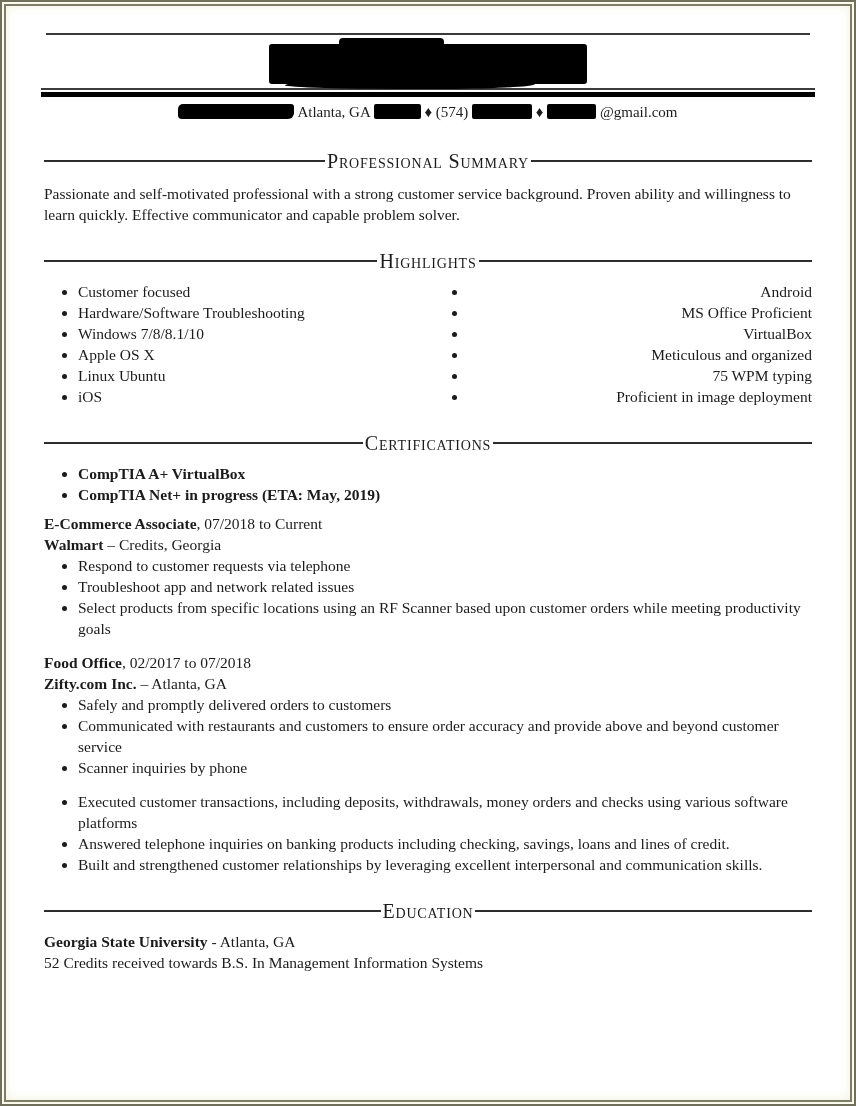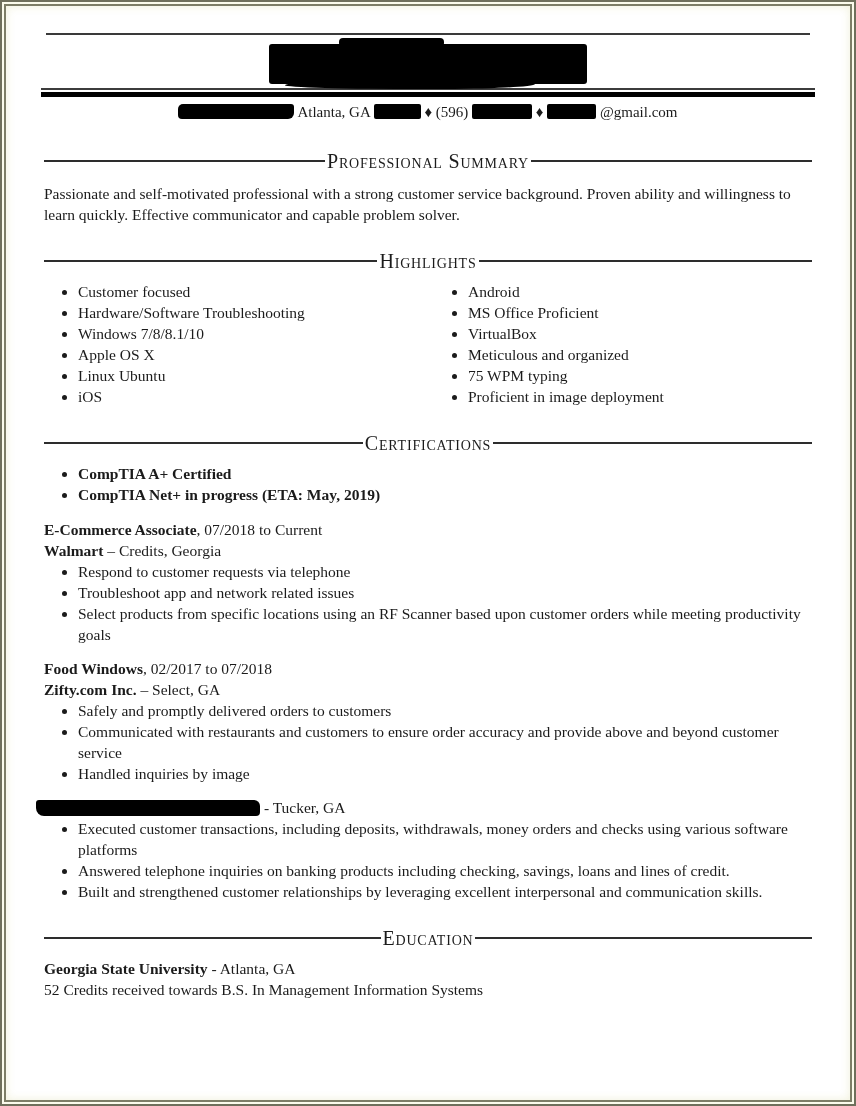"(596)" span { text: 596 -> 574 }
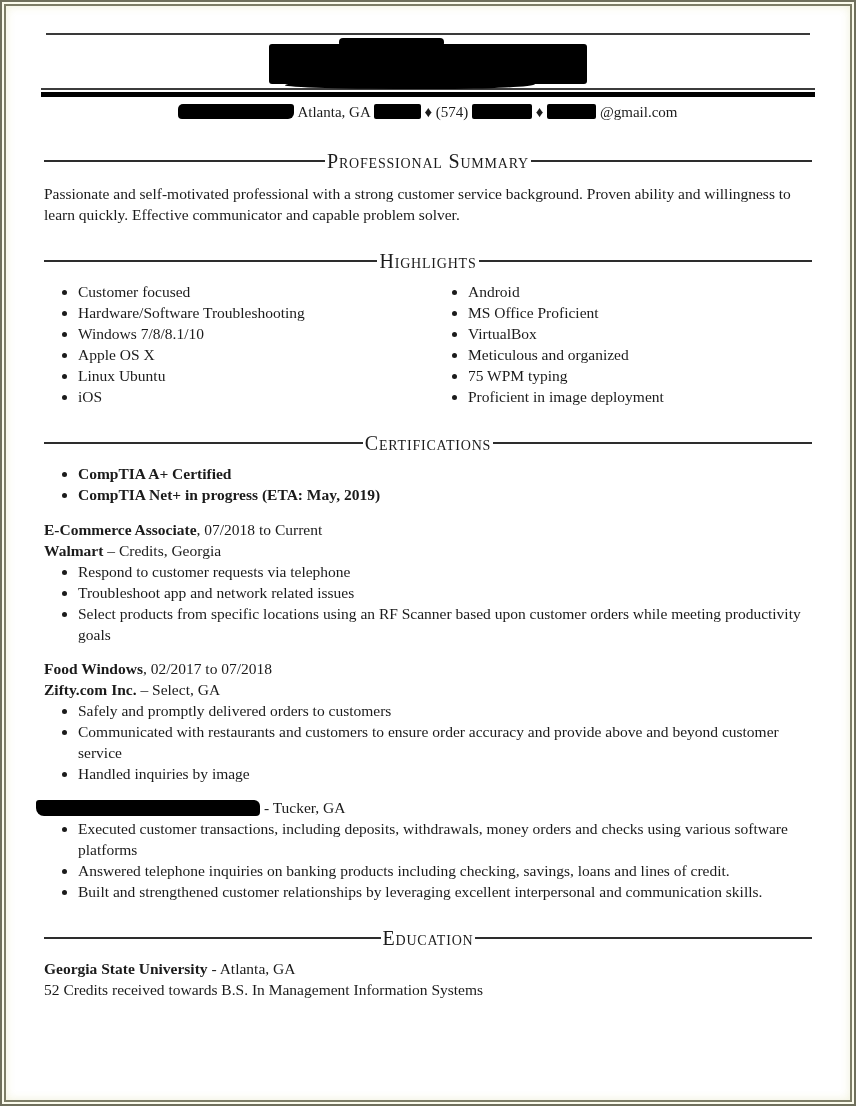"Android" .hl-col-right { text-align: none -> right }
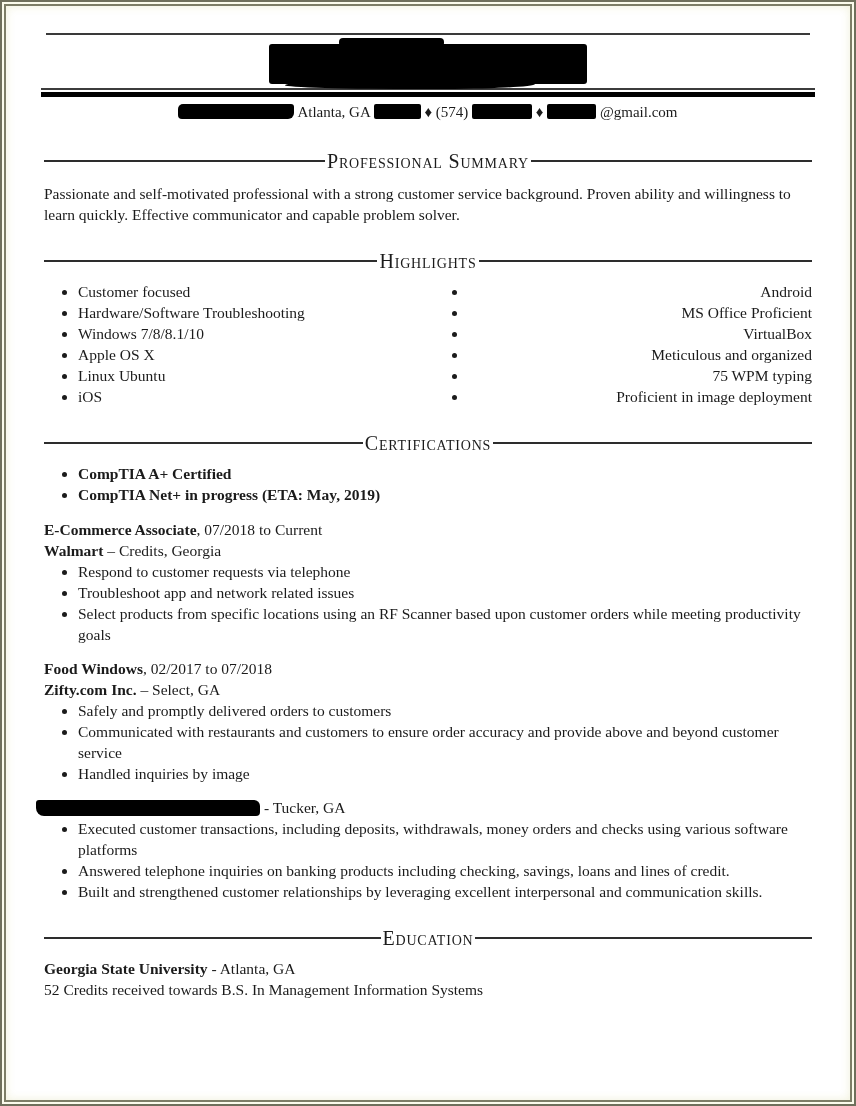"CompTIA A+ Certified" li { text: Certified -> VirtualBox }
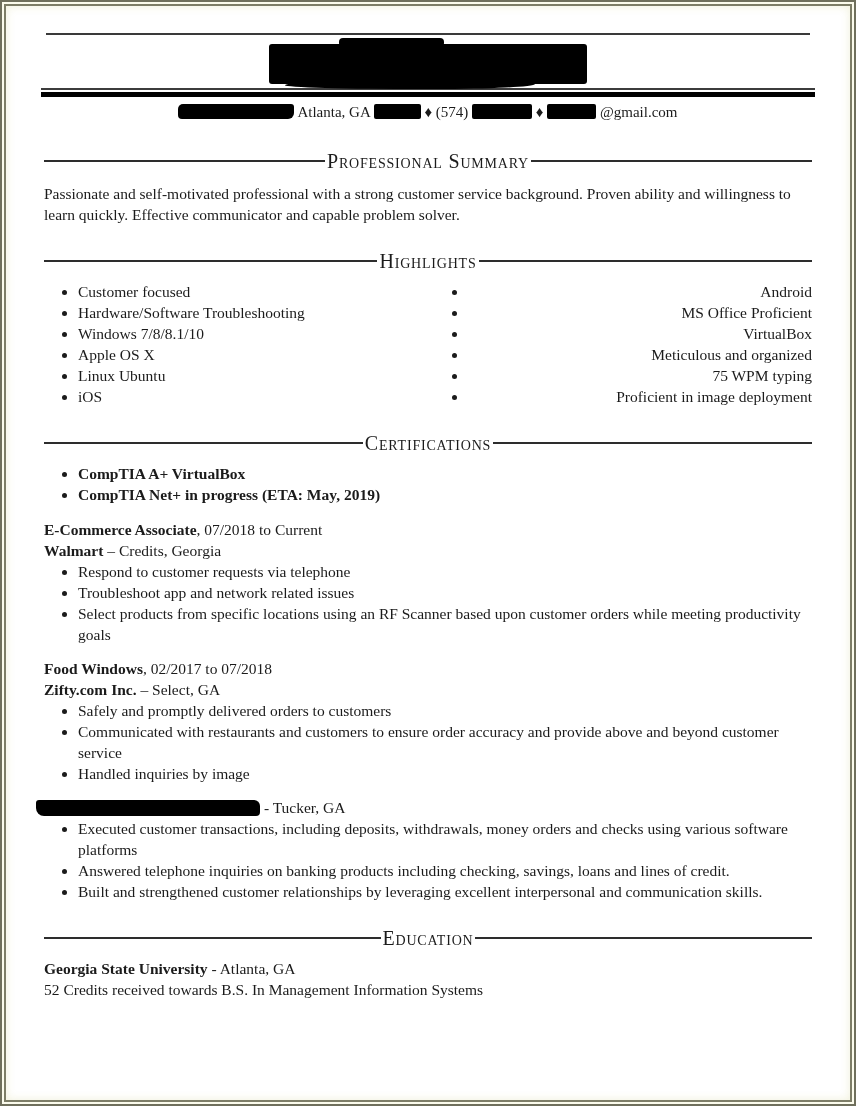"E-Commerce Associate, 07/2018 to Current" .job { margin-top: 14px -> 8px }
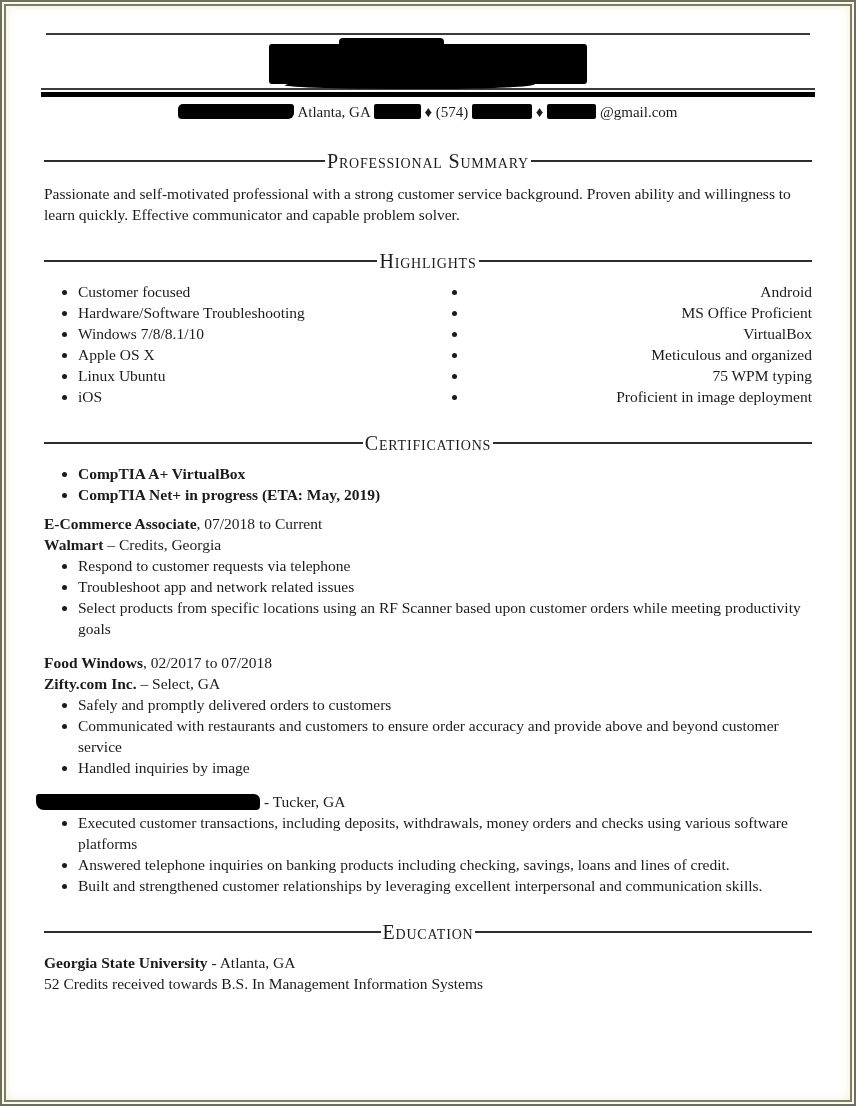"Food Windows" strong { text: Windows -> Office }
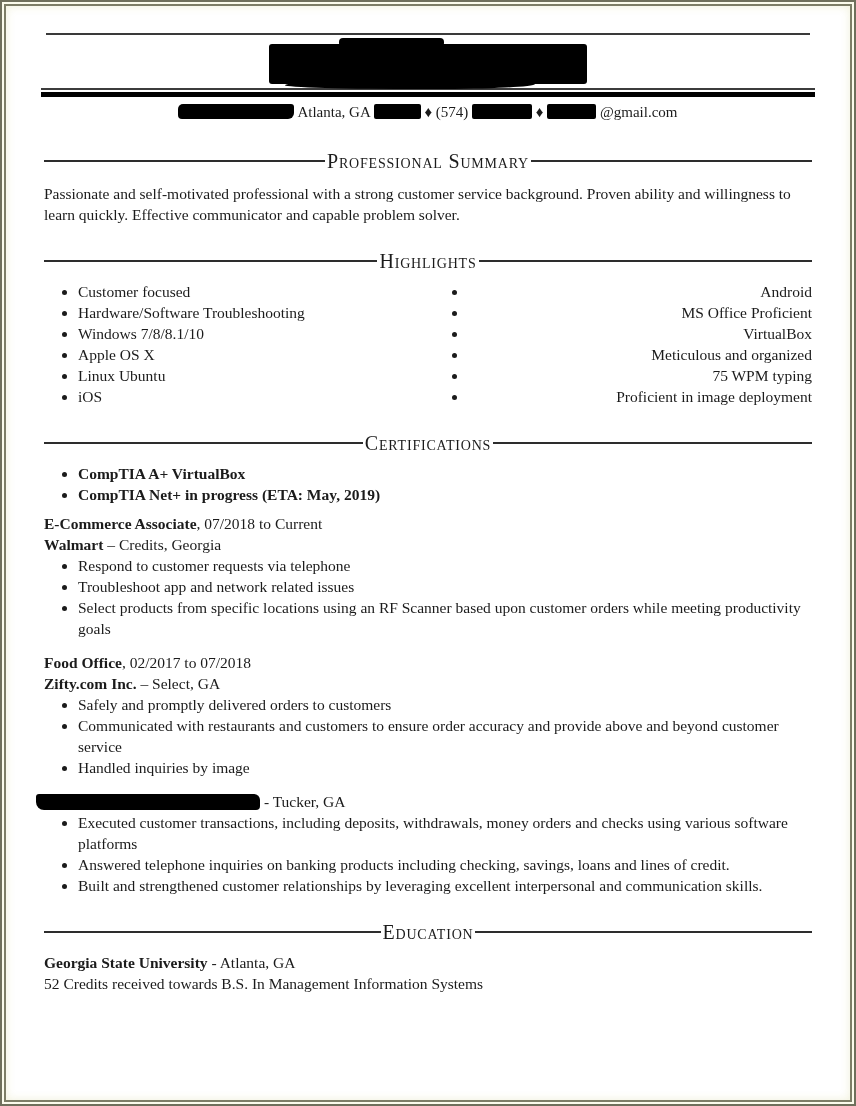"– Select, GA" span { text: Select -> Atlanta }
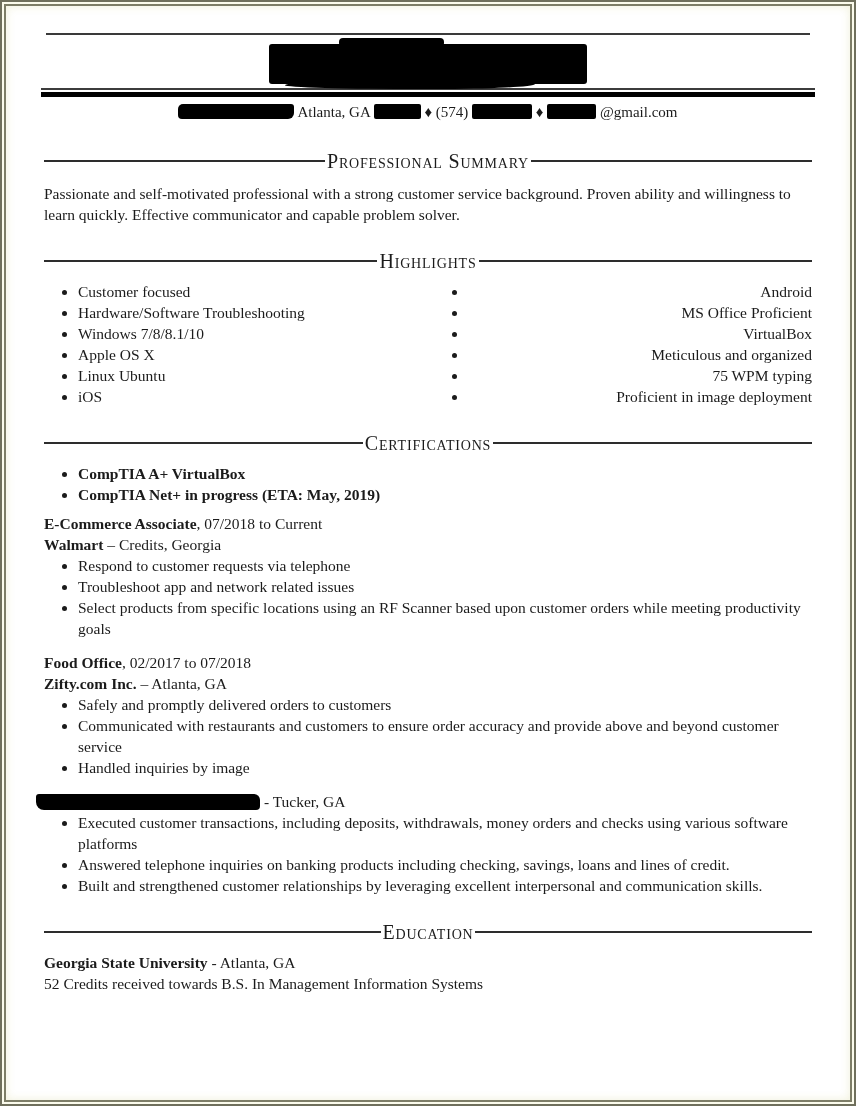"Handled inquiries by image" li { text: Handled inquiries by image -> Scanner inquiries by phone }
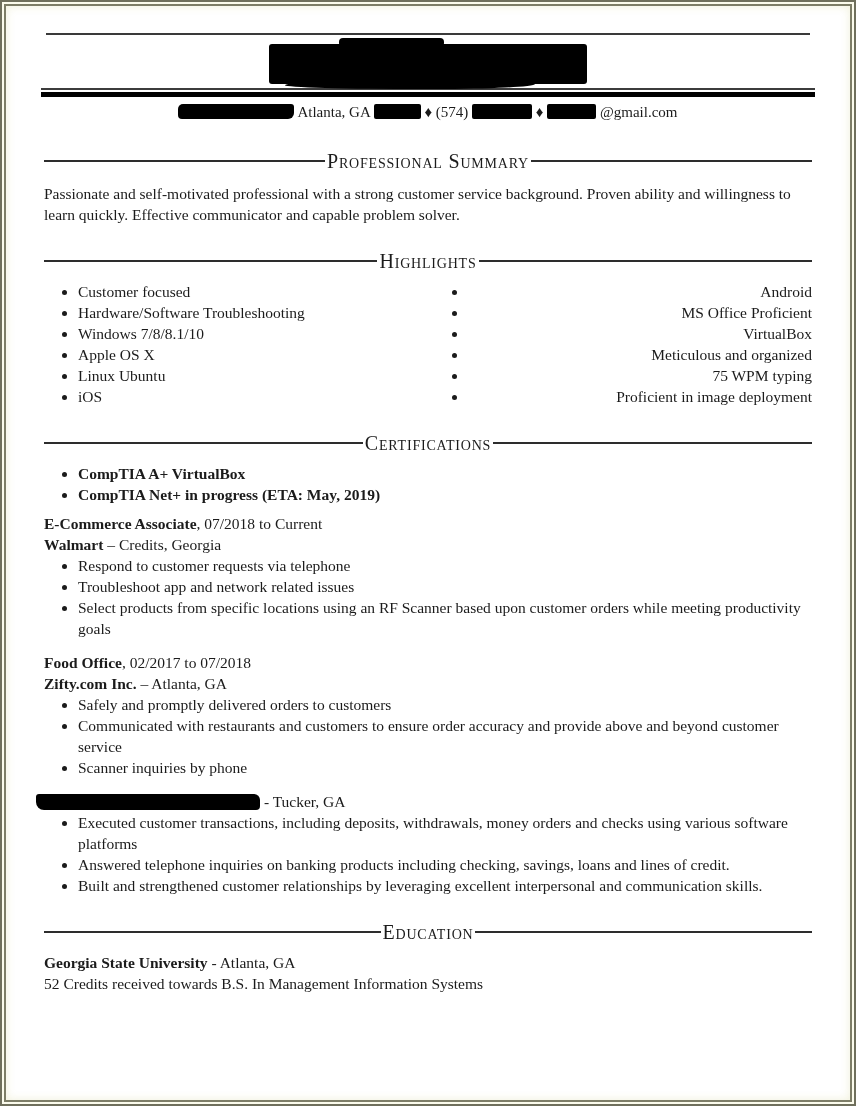"- Tucker, GA" p { html: <p><span></span> <span>- Tucker, GA</span></p> -> none }
